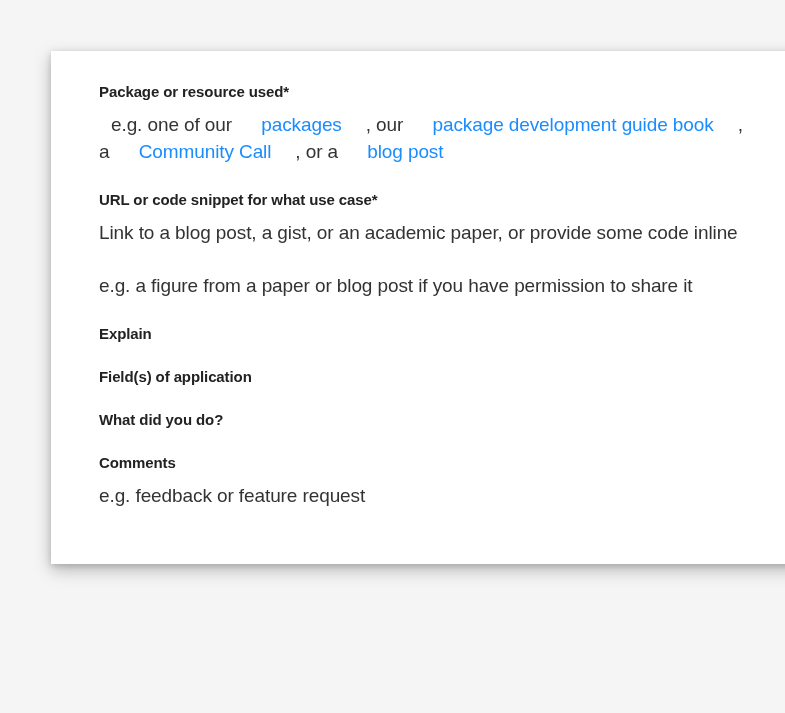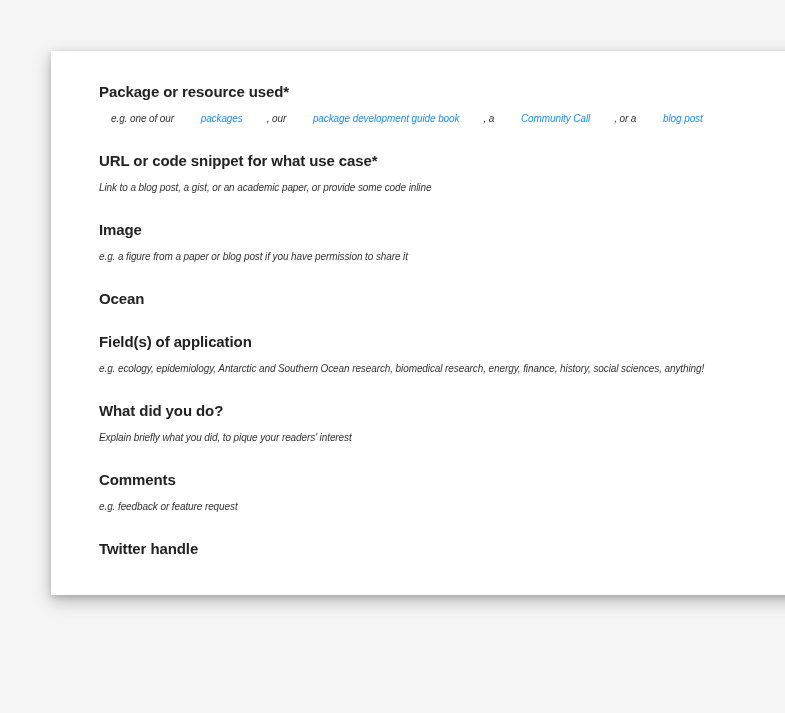"e.g. one of our packages" .description { font-size: 10px -> 19px; font-style: italic -> none }
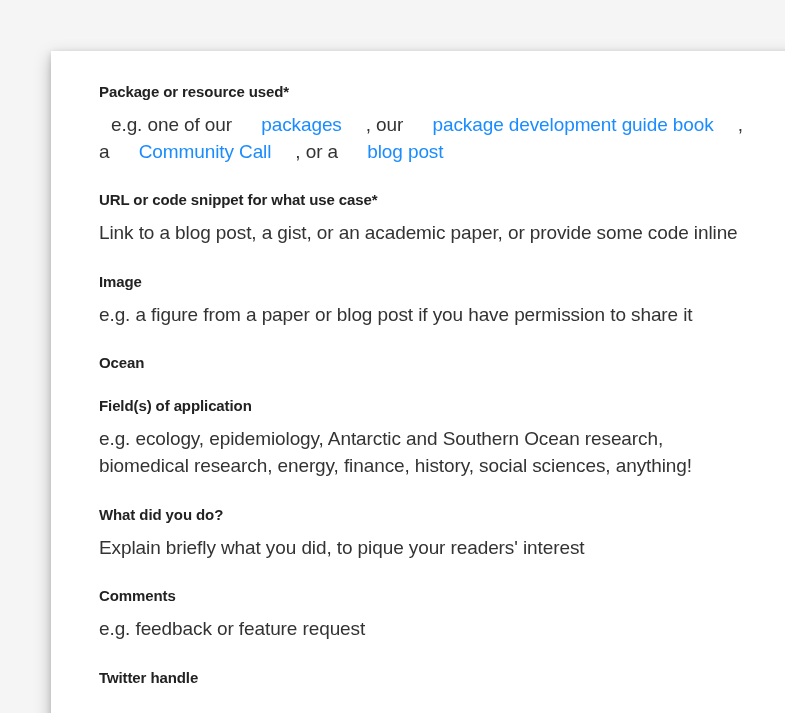"Image" div.heading { html: <div>Image</div> -> none }
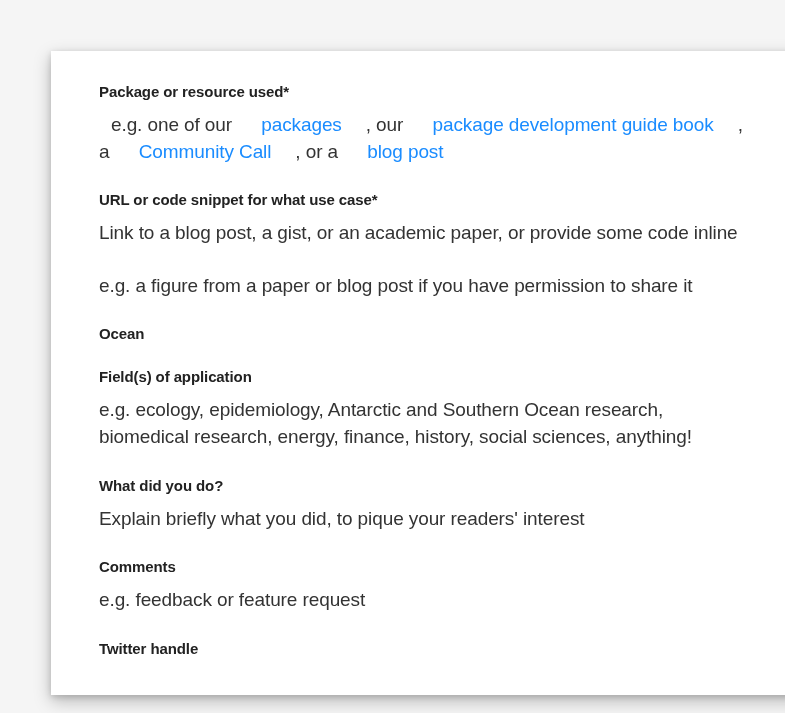"Ocean" div.heading { text: Ocean -> Explain }
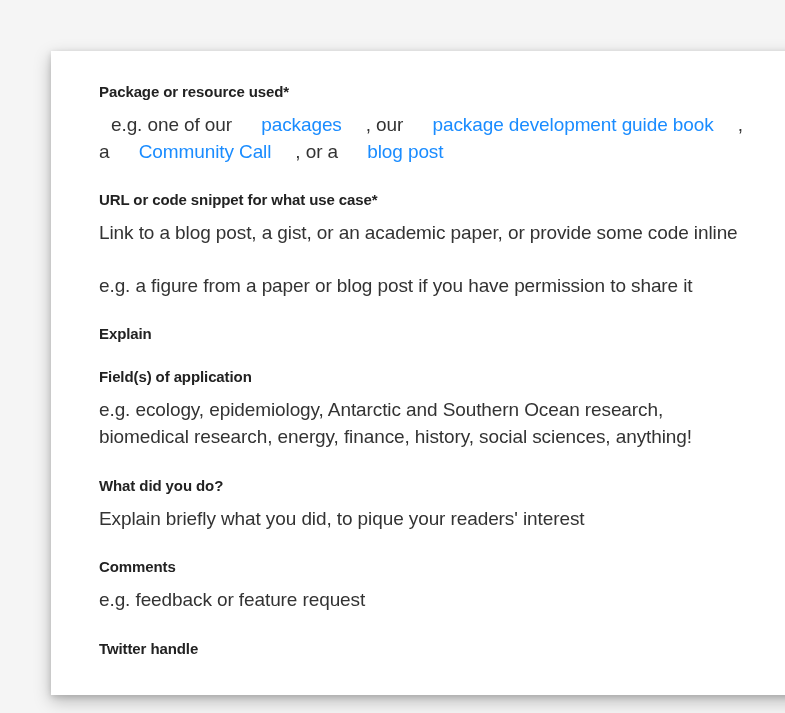"e.g. ecology, epidemiology, Antarctic" div.description { html: <div>e.g. ecology, epidemiology, Antarctic and Southern Ocean research, biomedical research, energy, finance, history, social sciences, anything!</div> -> none }
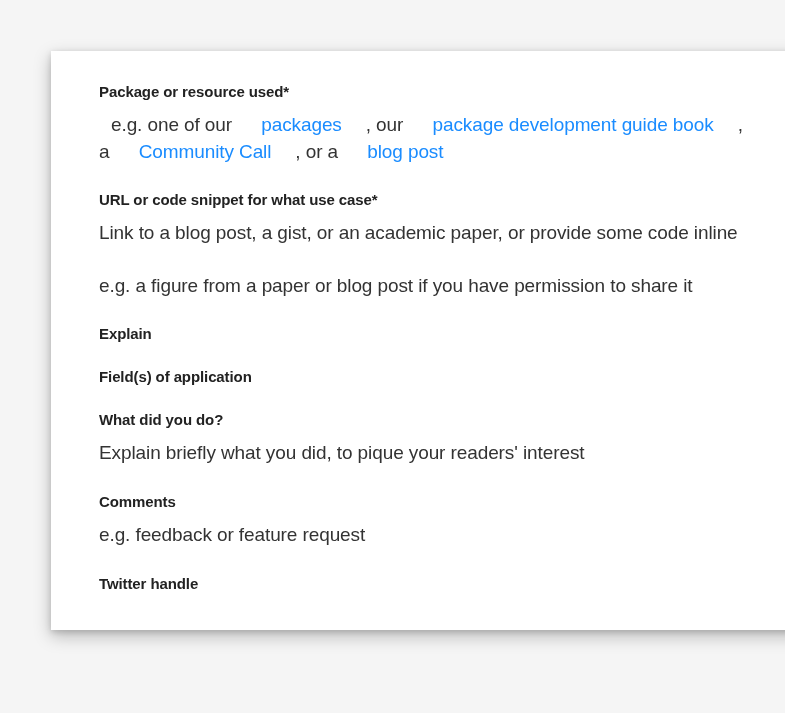"Explain briefly what you did," div.description { html: <div>Explain briefly what you did, to pique your readers' interest</div> -> none }
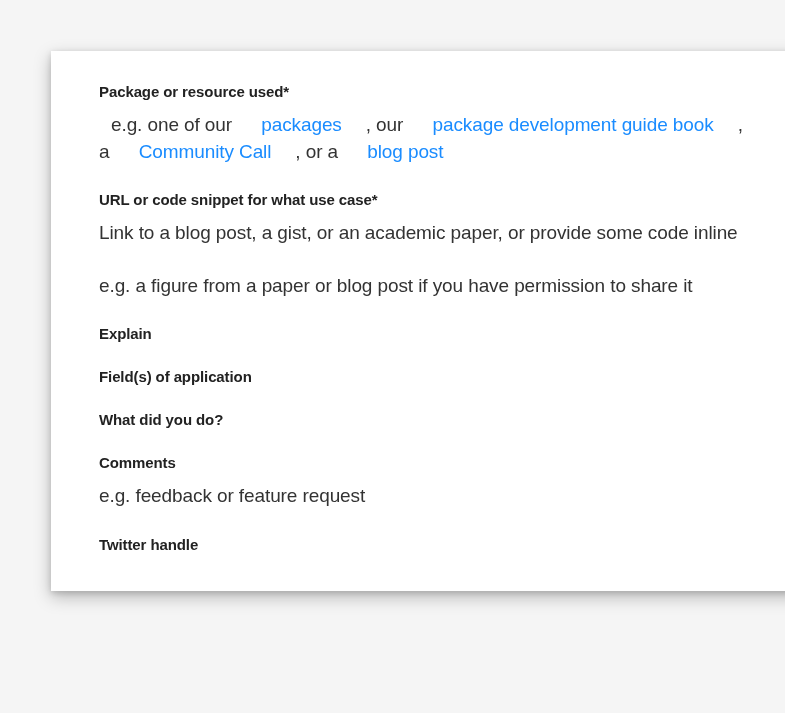"Twitter handle" div.heading { html: <div>Twitter handle</div> -> none }
